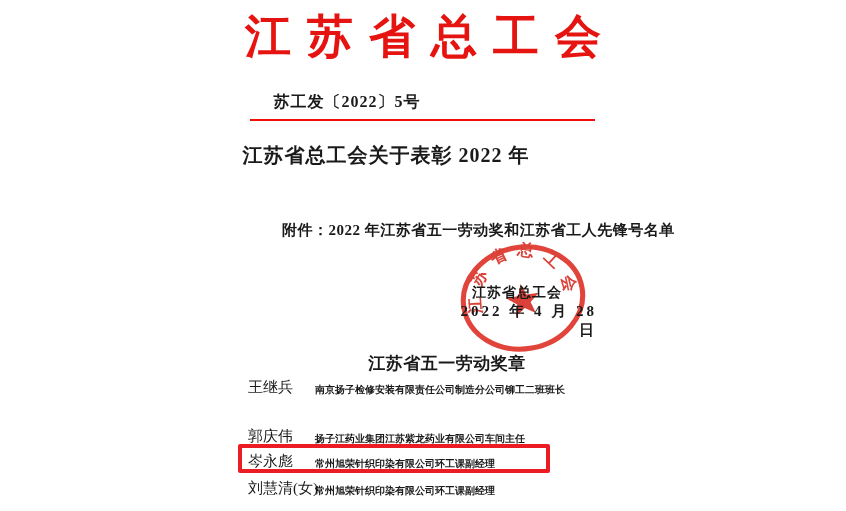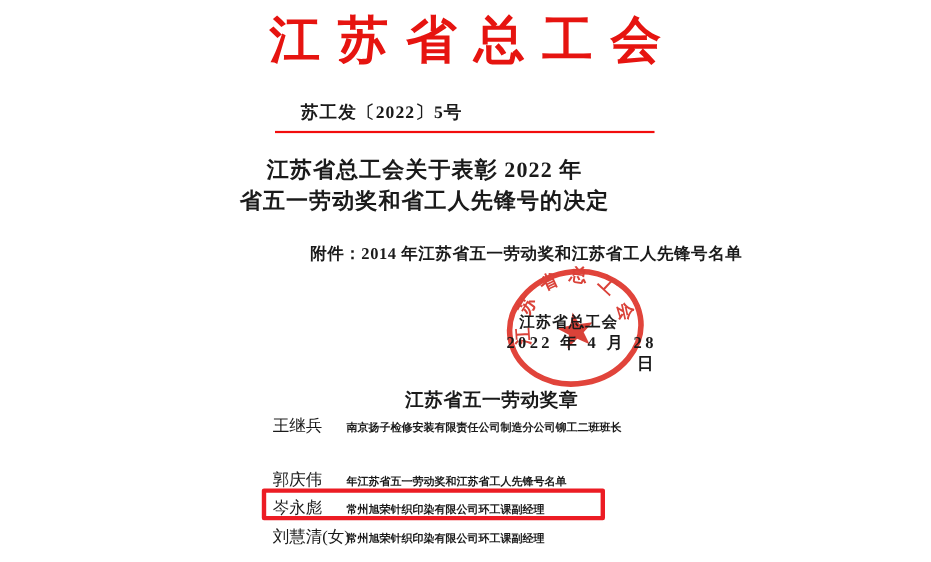"省五一劳动奖和省工人先锋号的决定" div { html: <div>省五一劳动奖和省工人先锋号的决定</div> -> none }
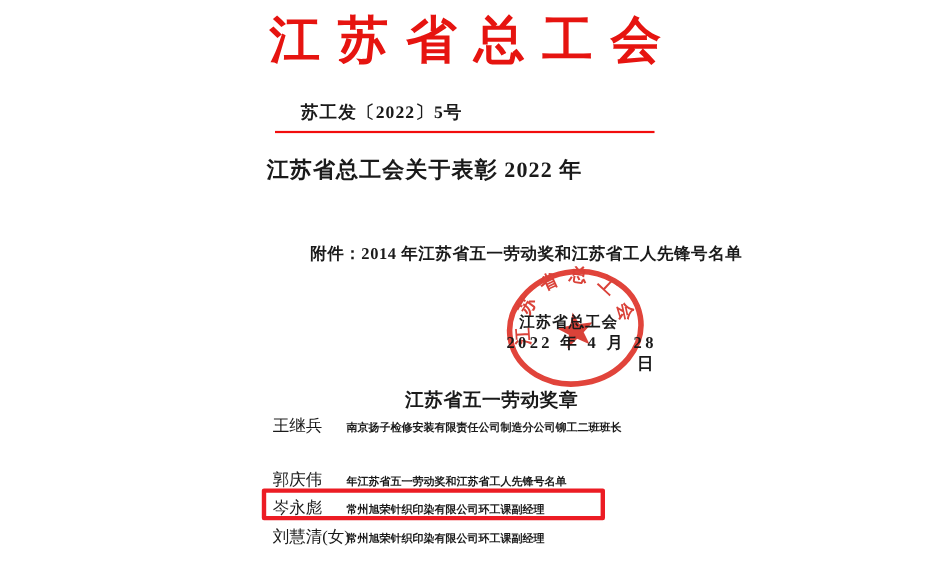"附件：2014 年江苏省五一劳动奖和江苏省工人先锋号名单" div.abs { text: 2014 -> 2022 }
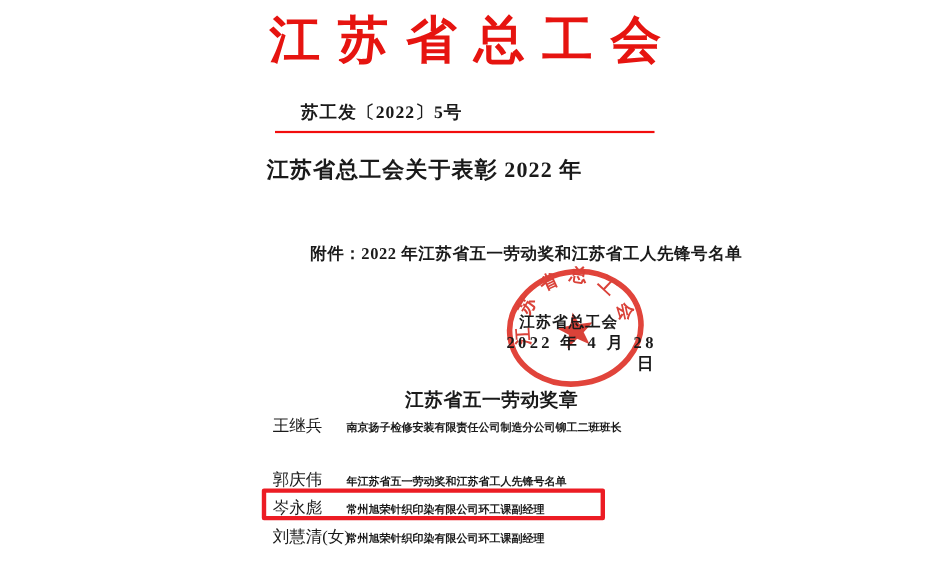"年江苏省五一劳动奖和江苏省工人先锋号名单" div.desc { text: 年江苏省五一劳动奖和江苏省工人先锋号名单 -> 扬子江药业集团江苏紫龙药业有限公司车间主任 }
